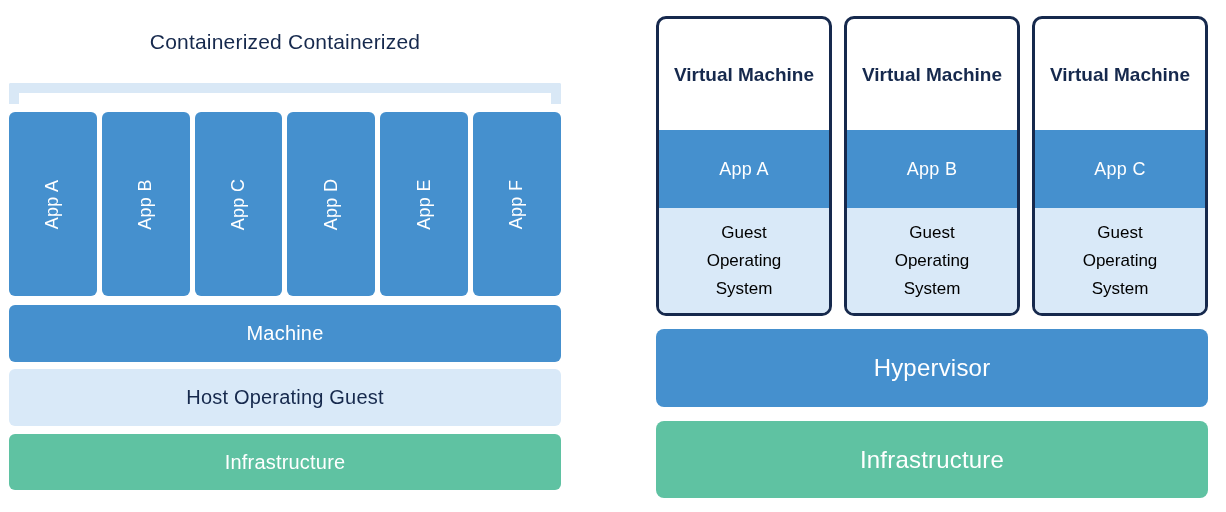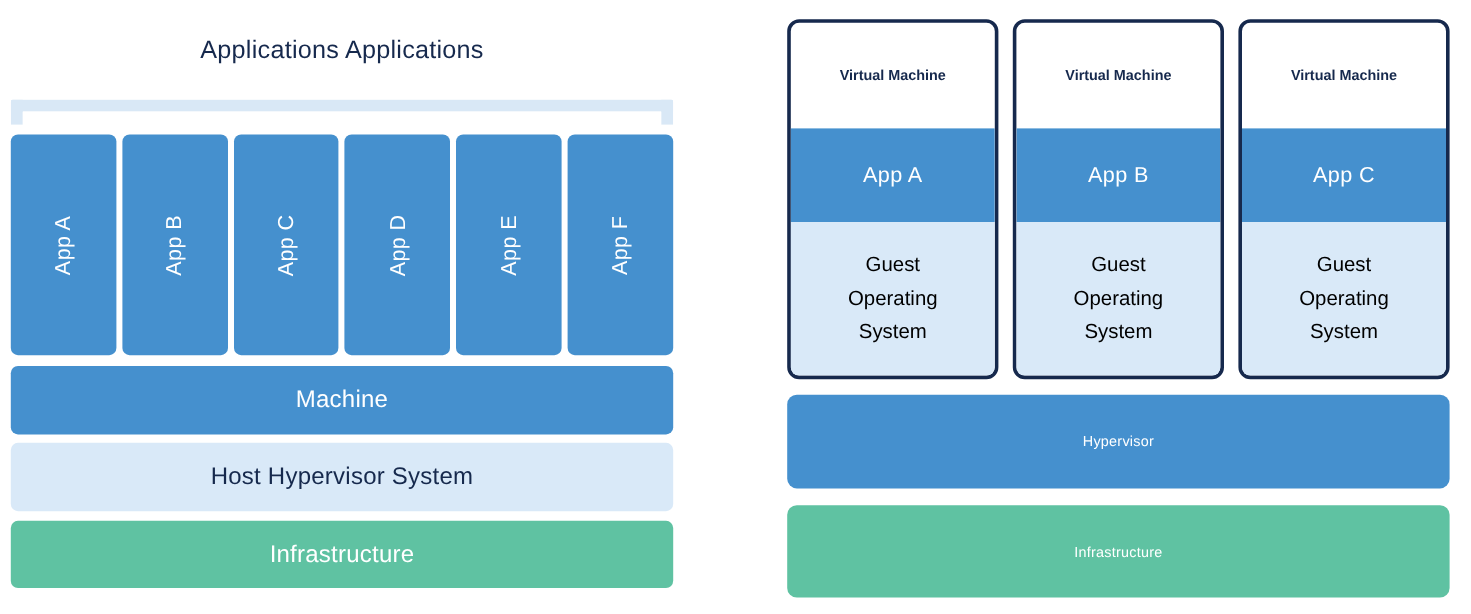"Applications Applications" div.containers-title { text: Applications Applications -> Containerized Containerized }
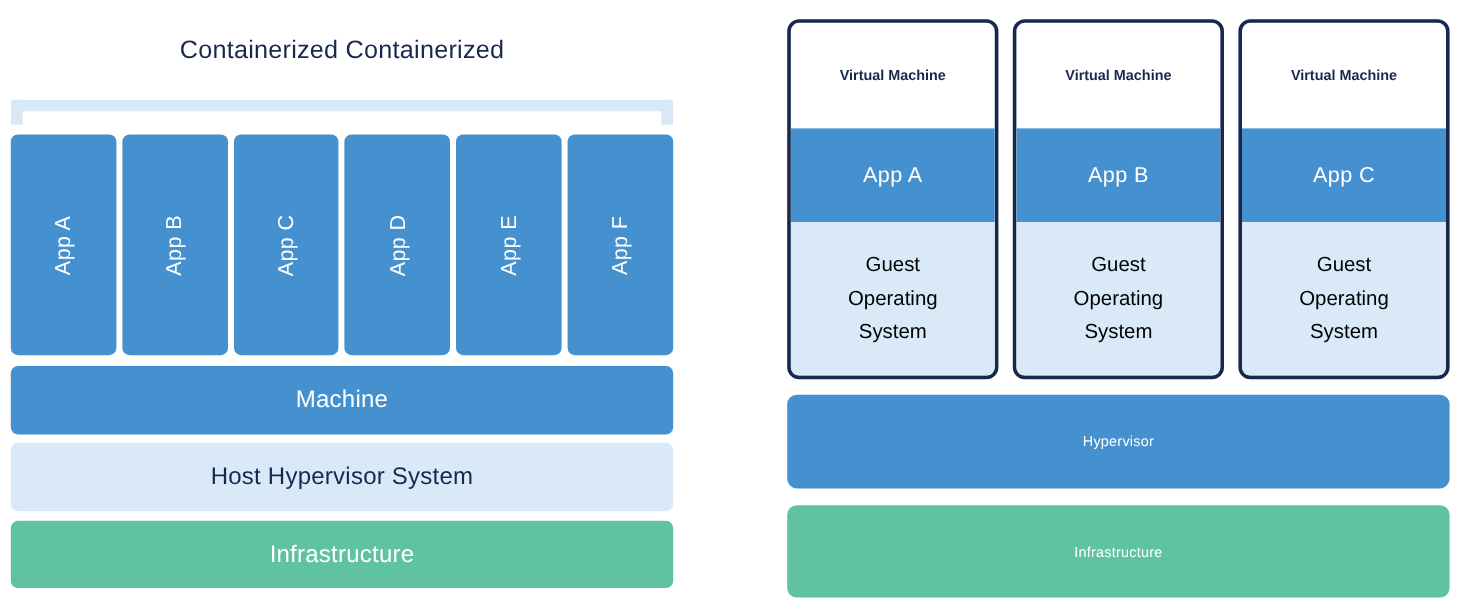"Virtual Machine" .vm-header { font-size: 12px -> 19px; height: 88px -> 111px }
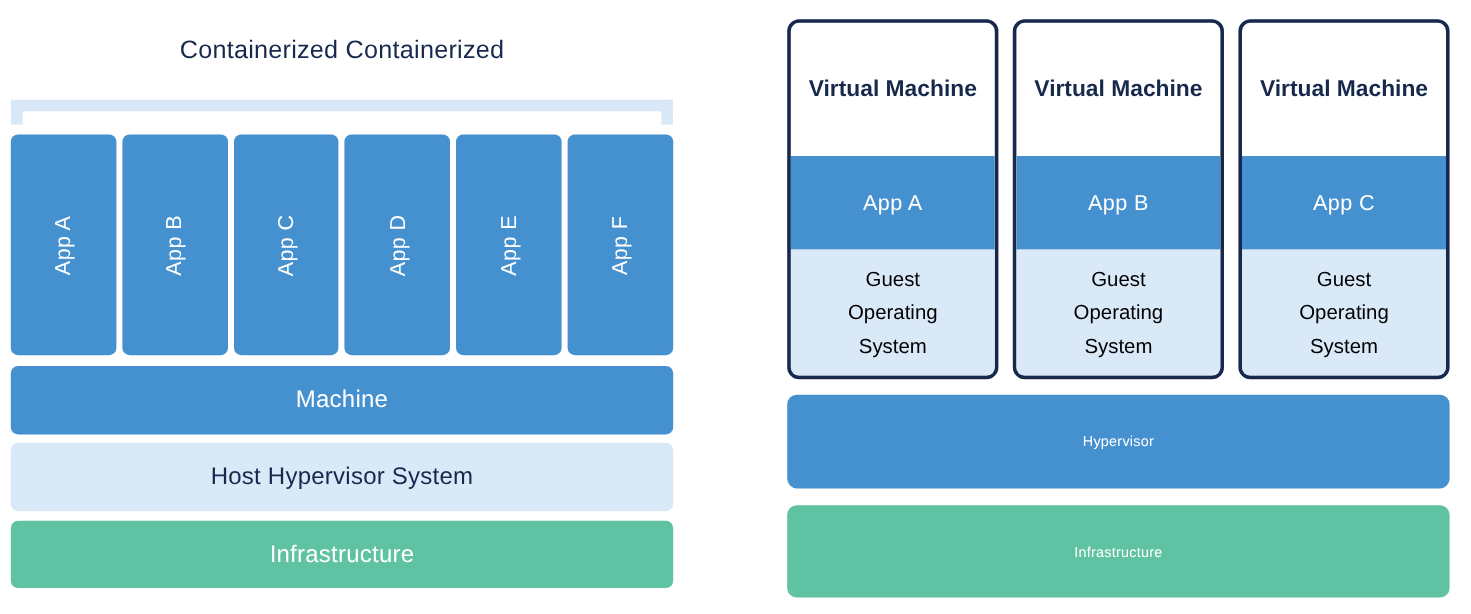"Hypervisor" .layer-r { font-size: 12px -> 24px }
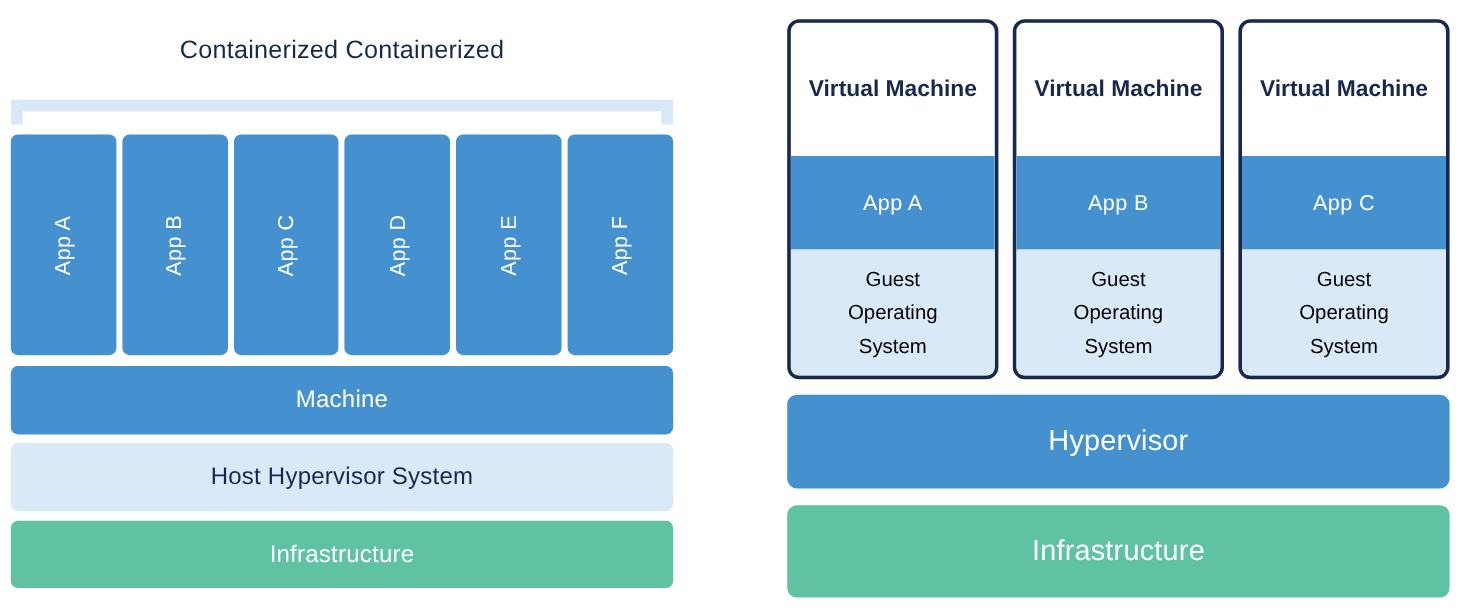"Host Hypervisor System" div.layer { text: Hypervisor System -> Operating Guest }
